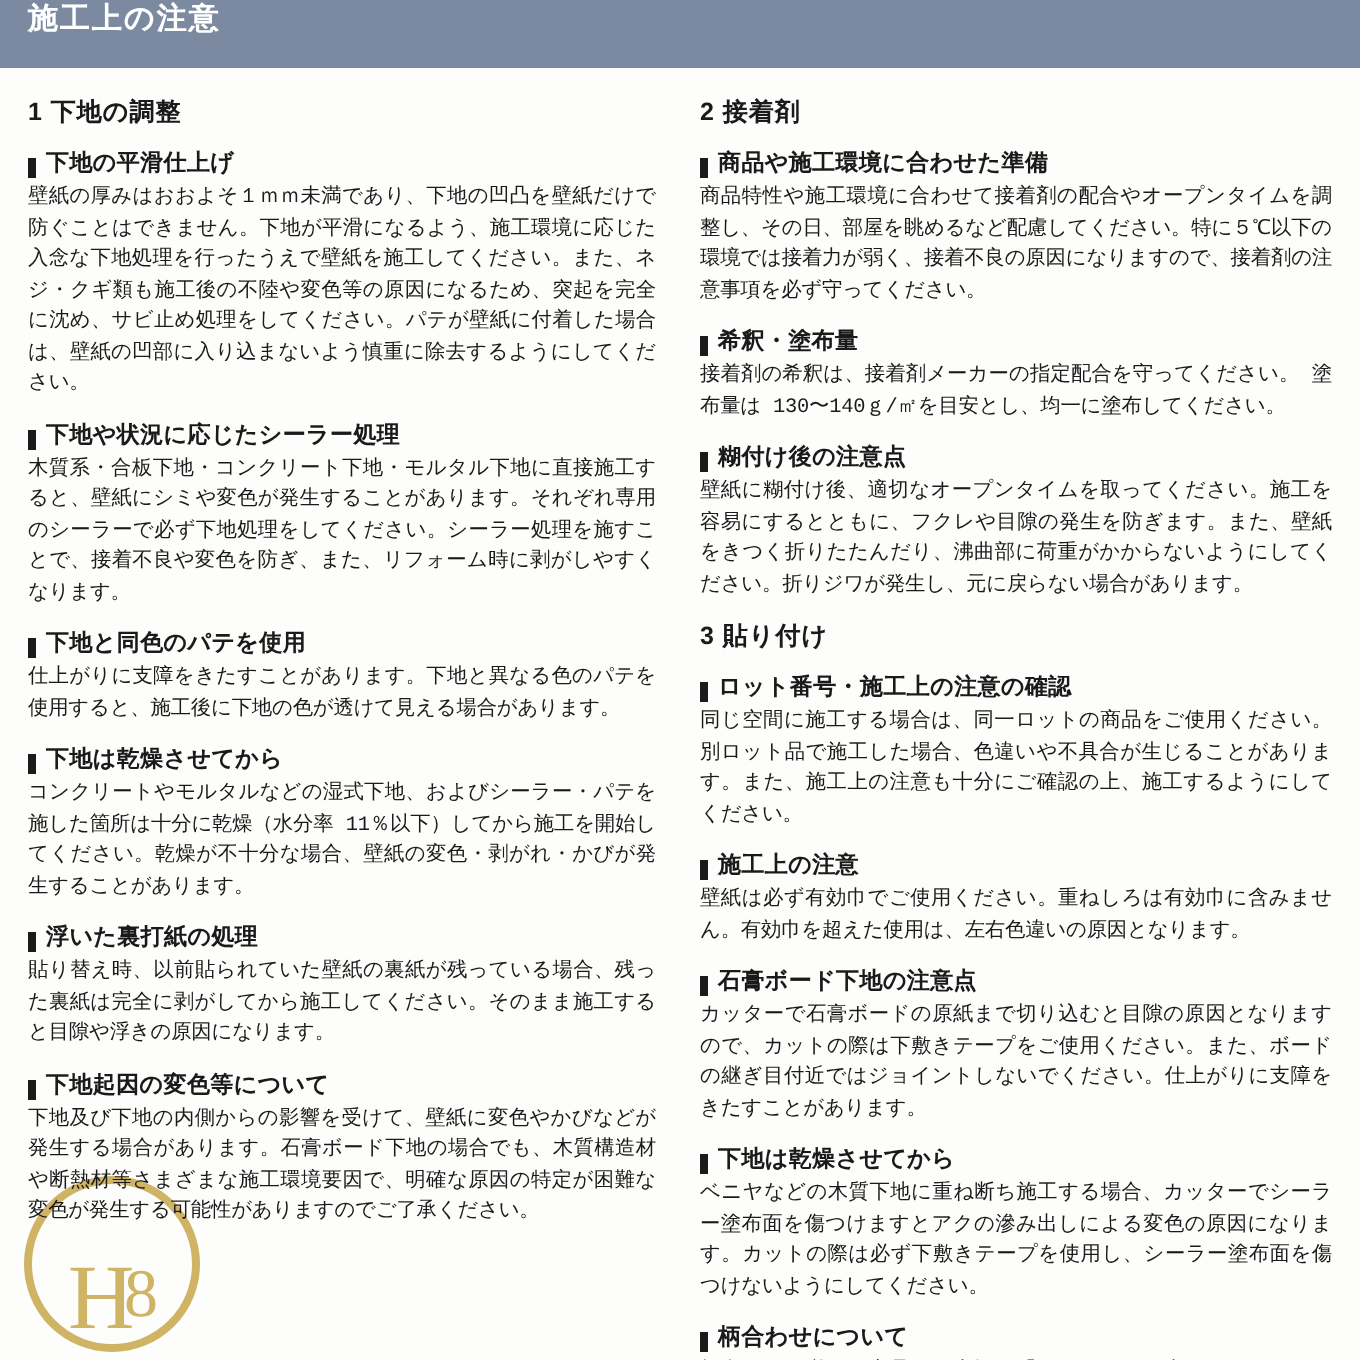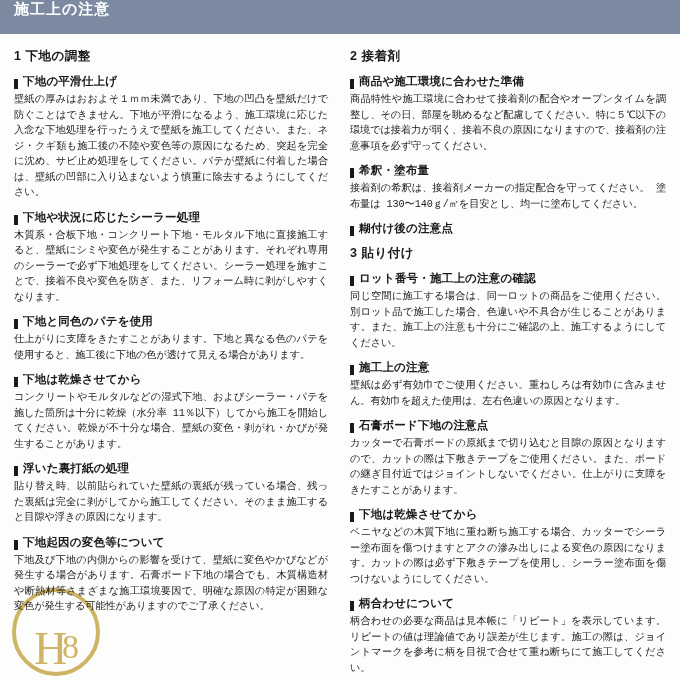"壁紙に糊付け後、適切なオープンタイムを取ってください。施工を容易にするとともに、" p.body-text { html: none -> <p>壁紙に糊付け後、適切なオープンタイムを取ってください。施工を容易にするとともに、フクレや目隙の発生を防ぎます。また、壁紙をきつく折りたたんだり、沸曲部に荷重がかからないようにしてください。折りジワが発生し、元に戻らない場合があります。</p> }
